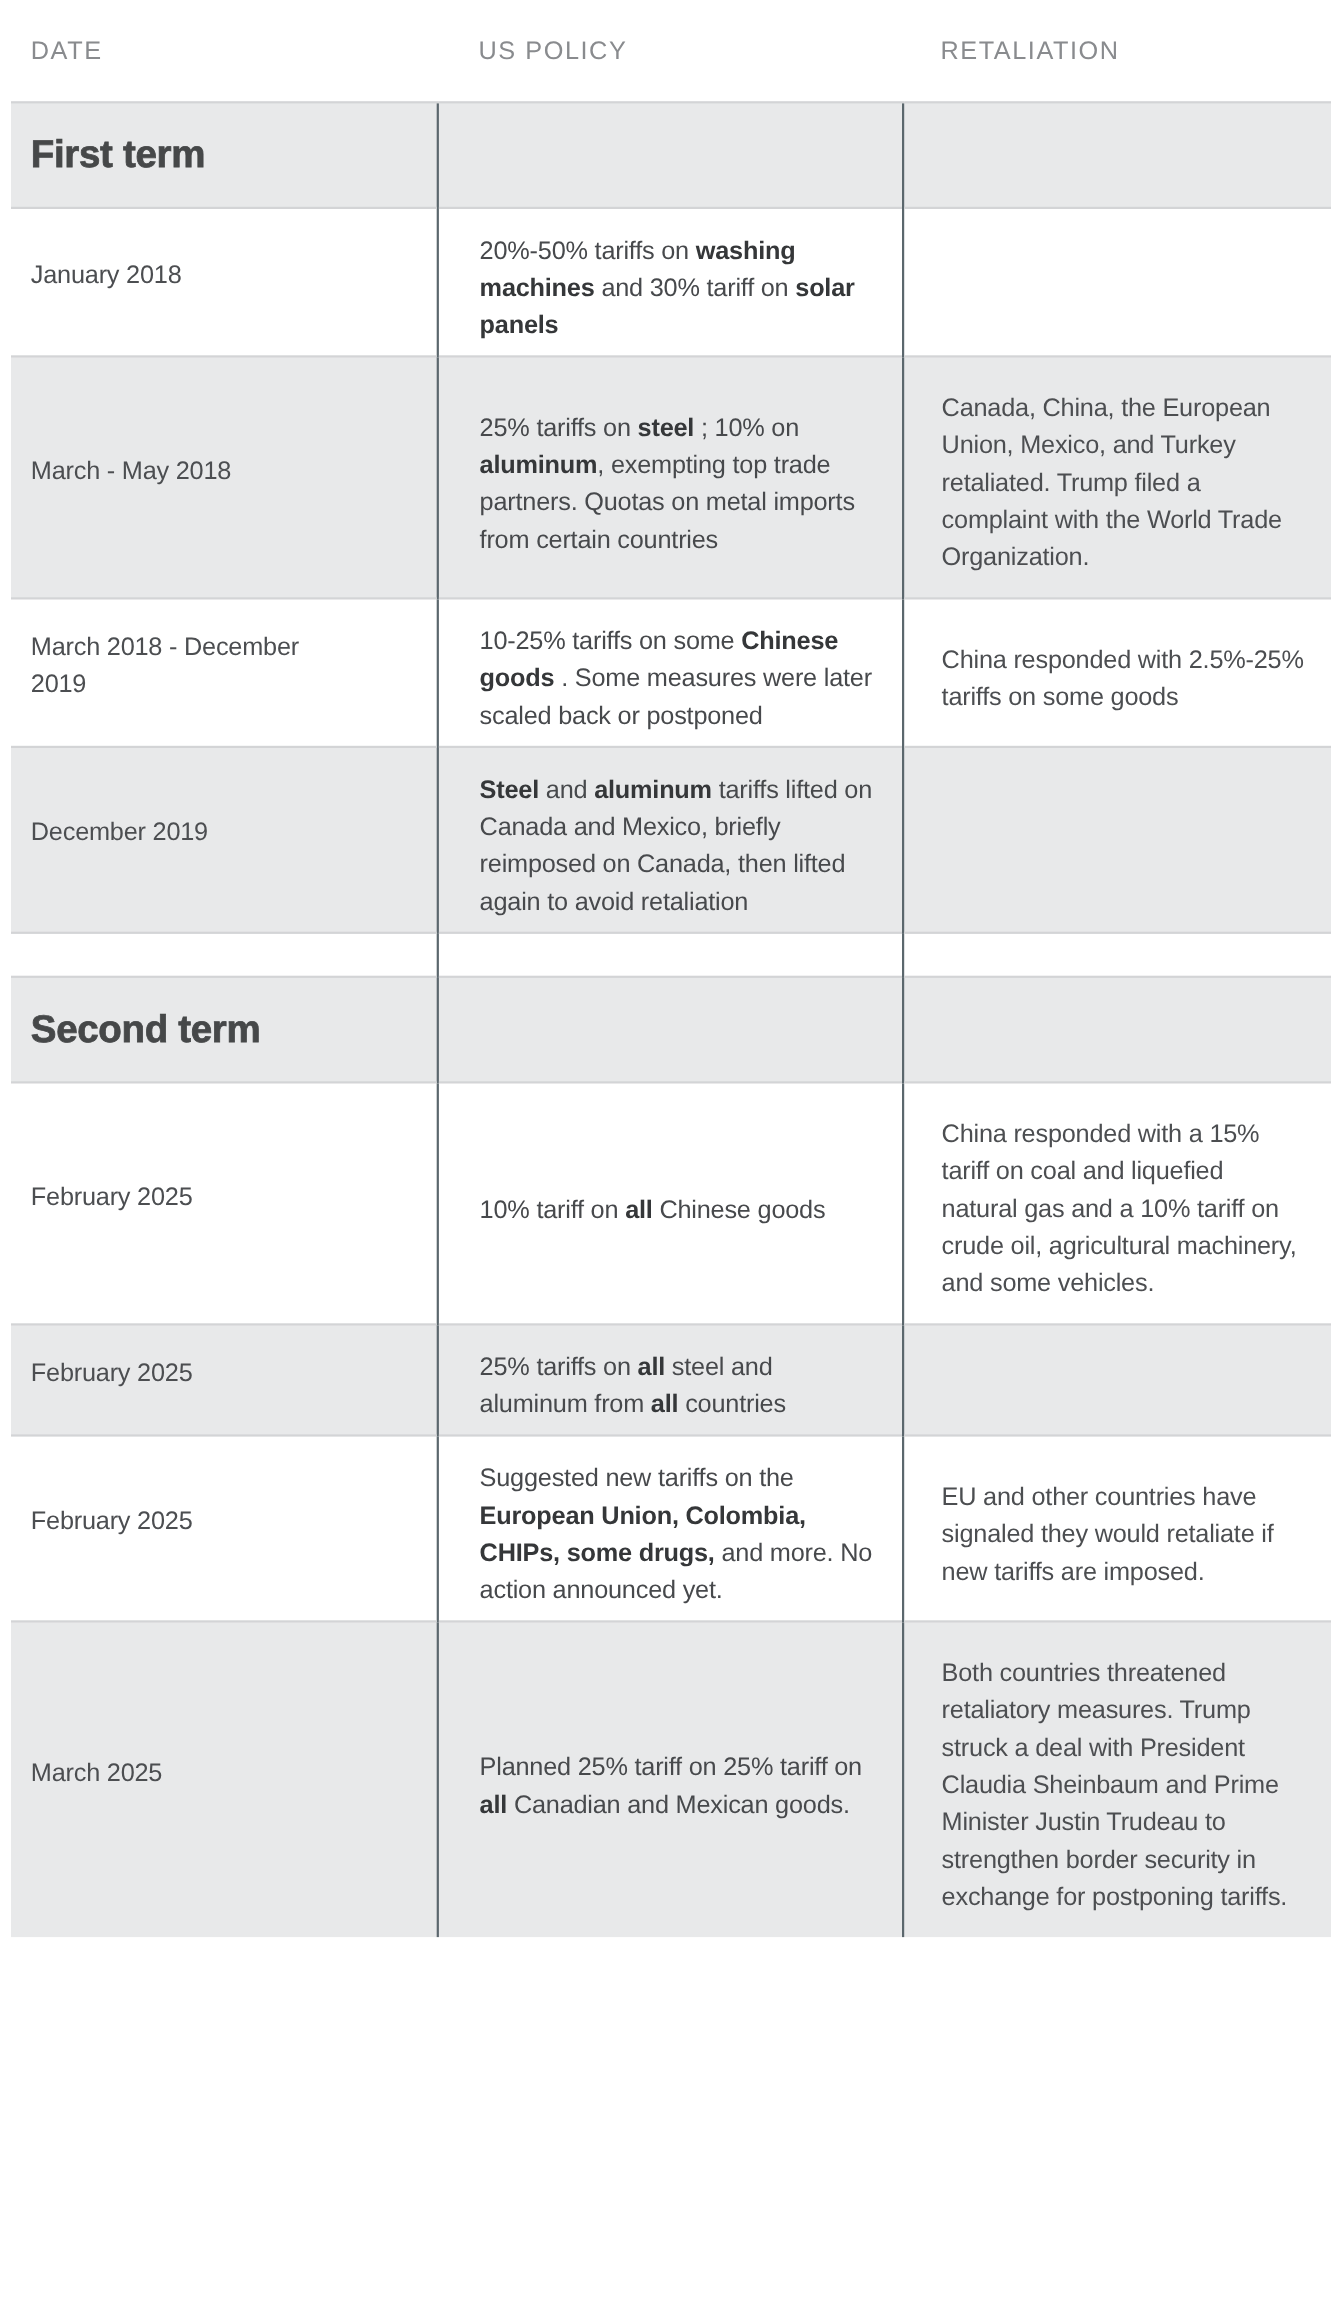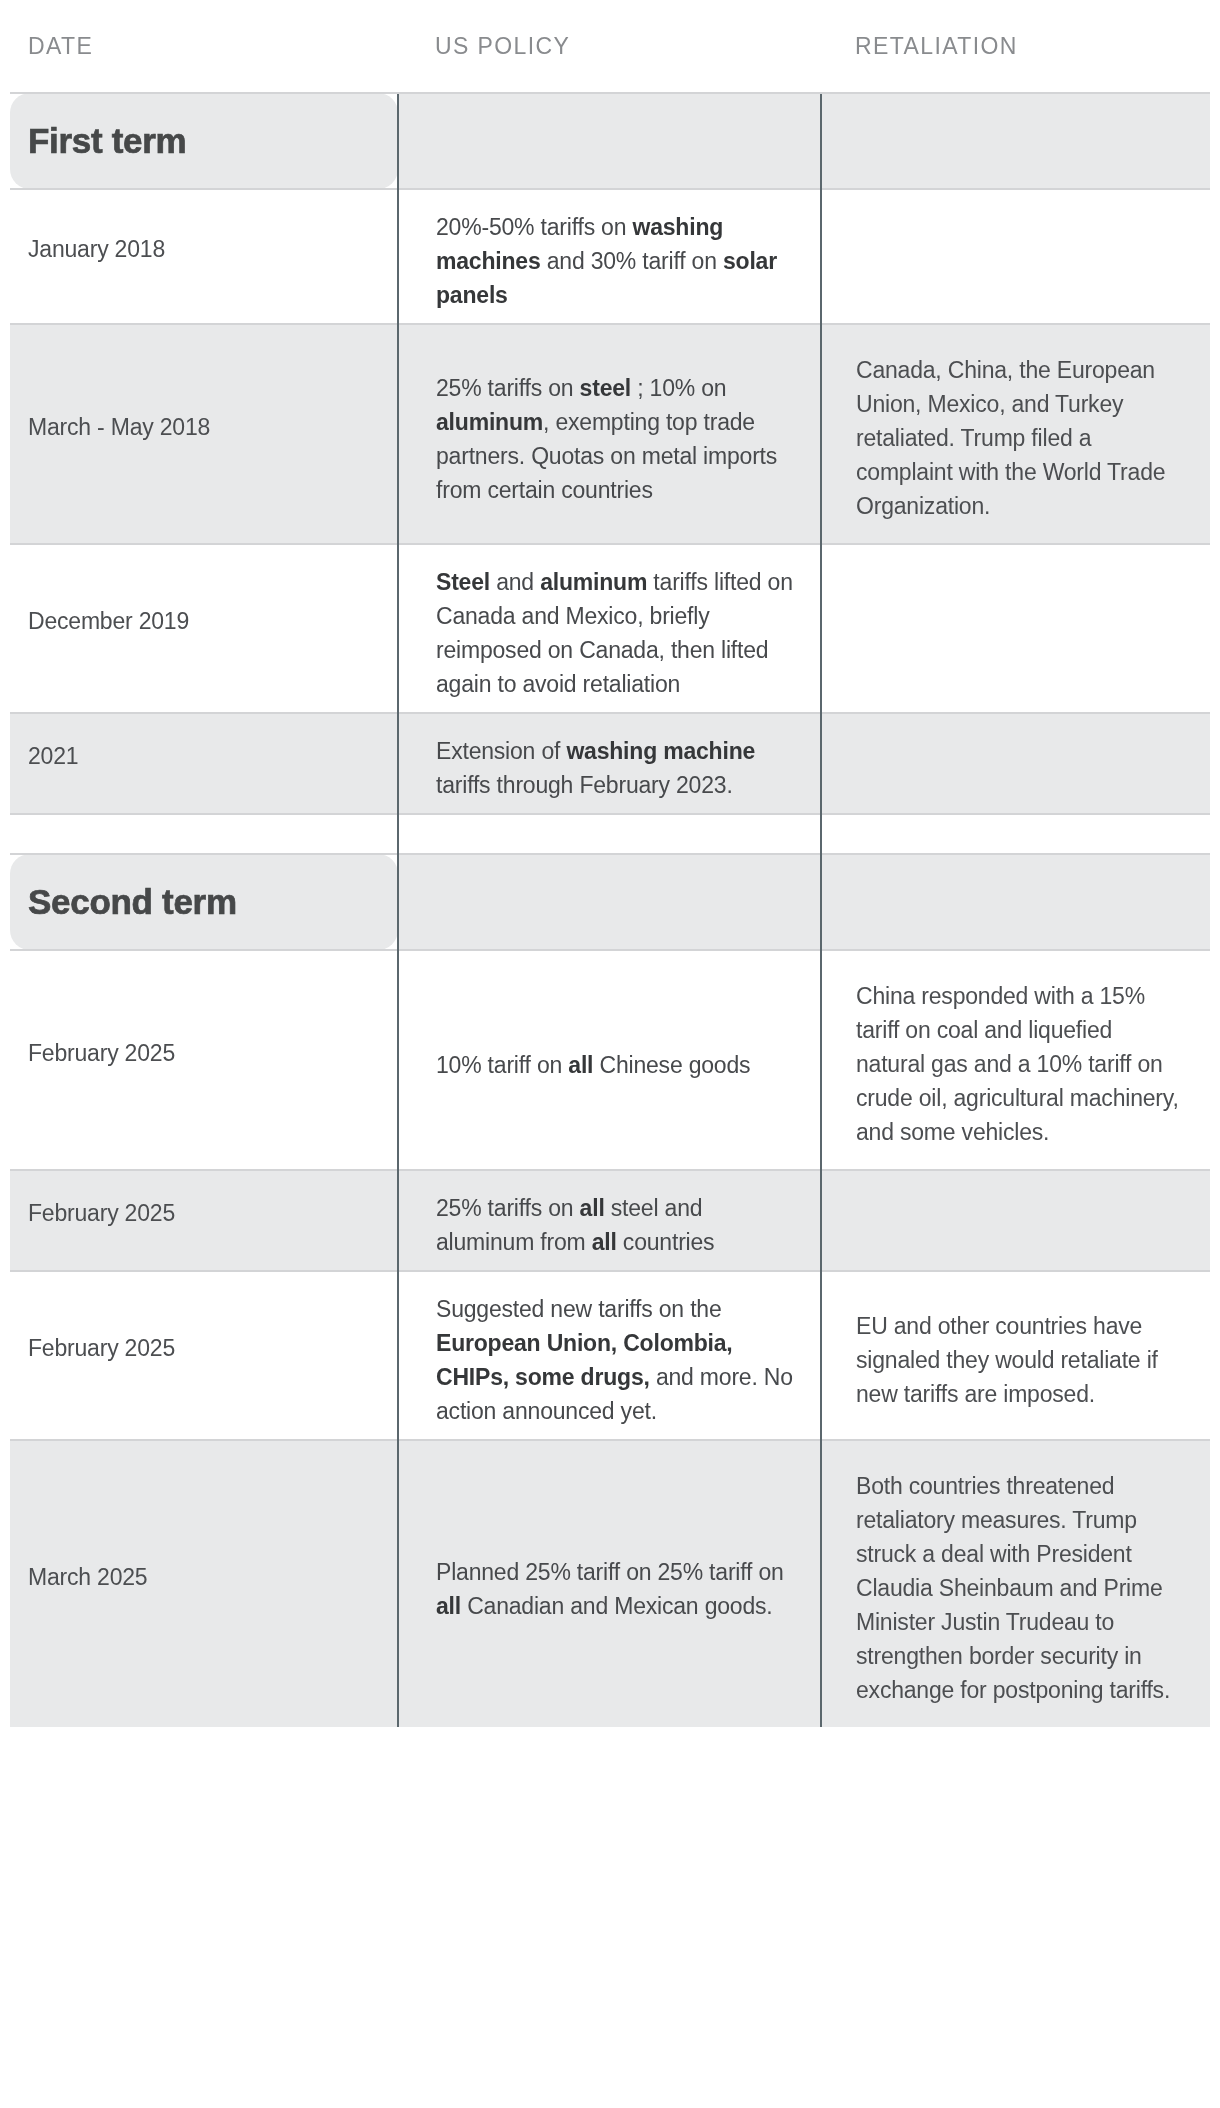"First term" tr.section td.c1 { border-radius: 20px -> none }
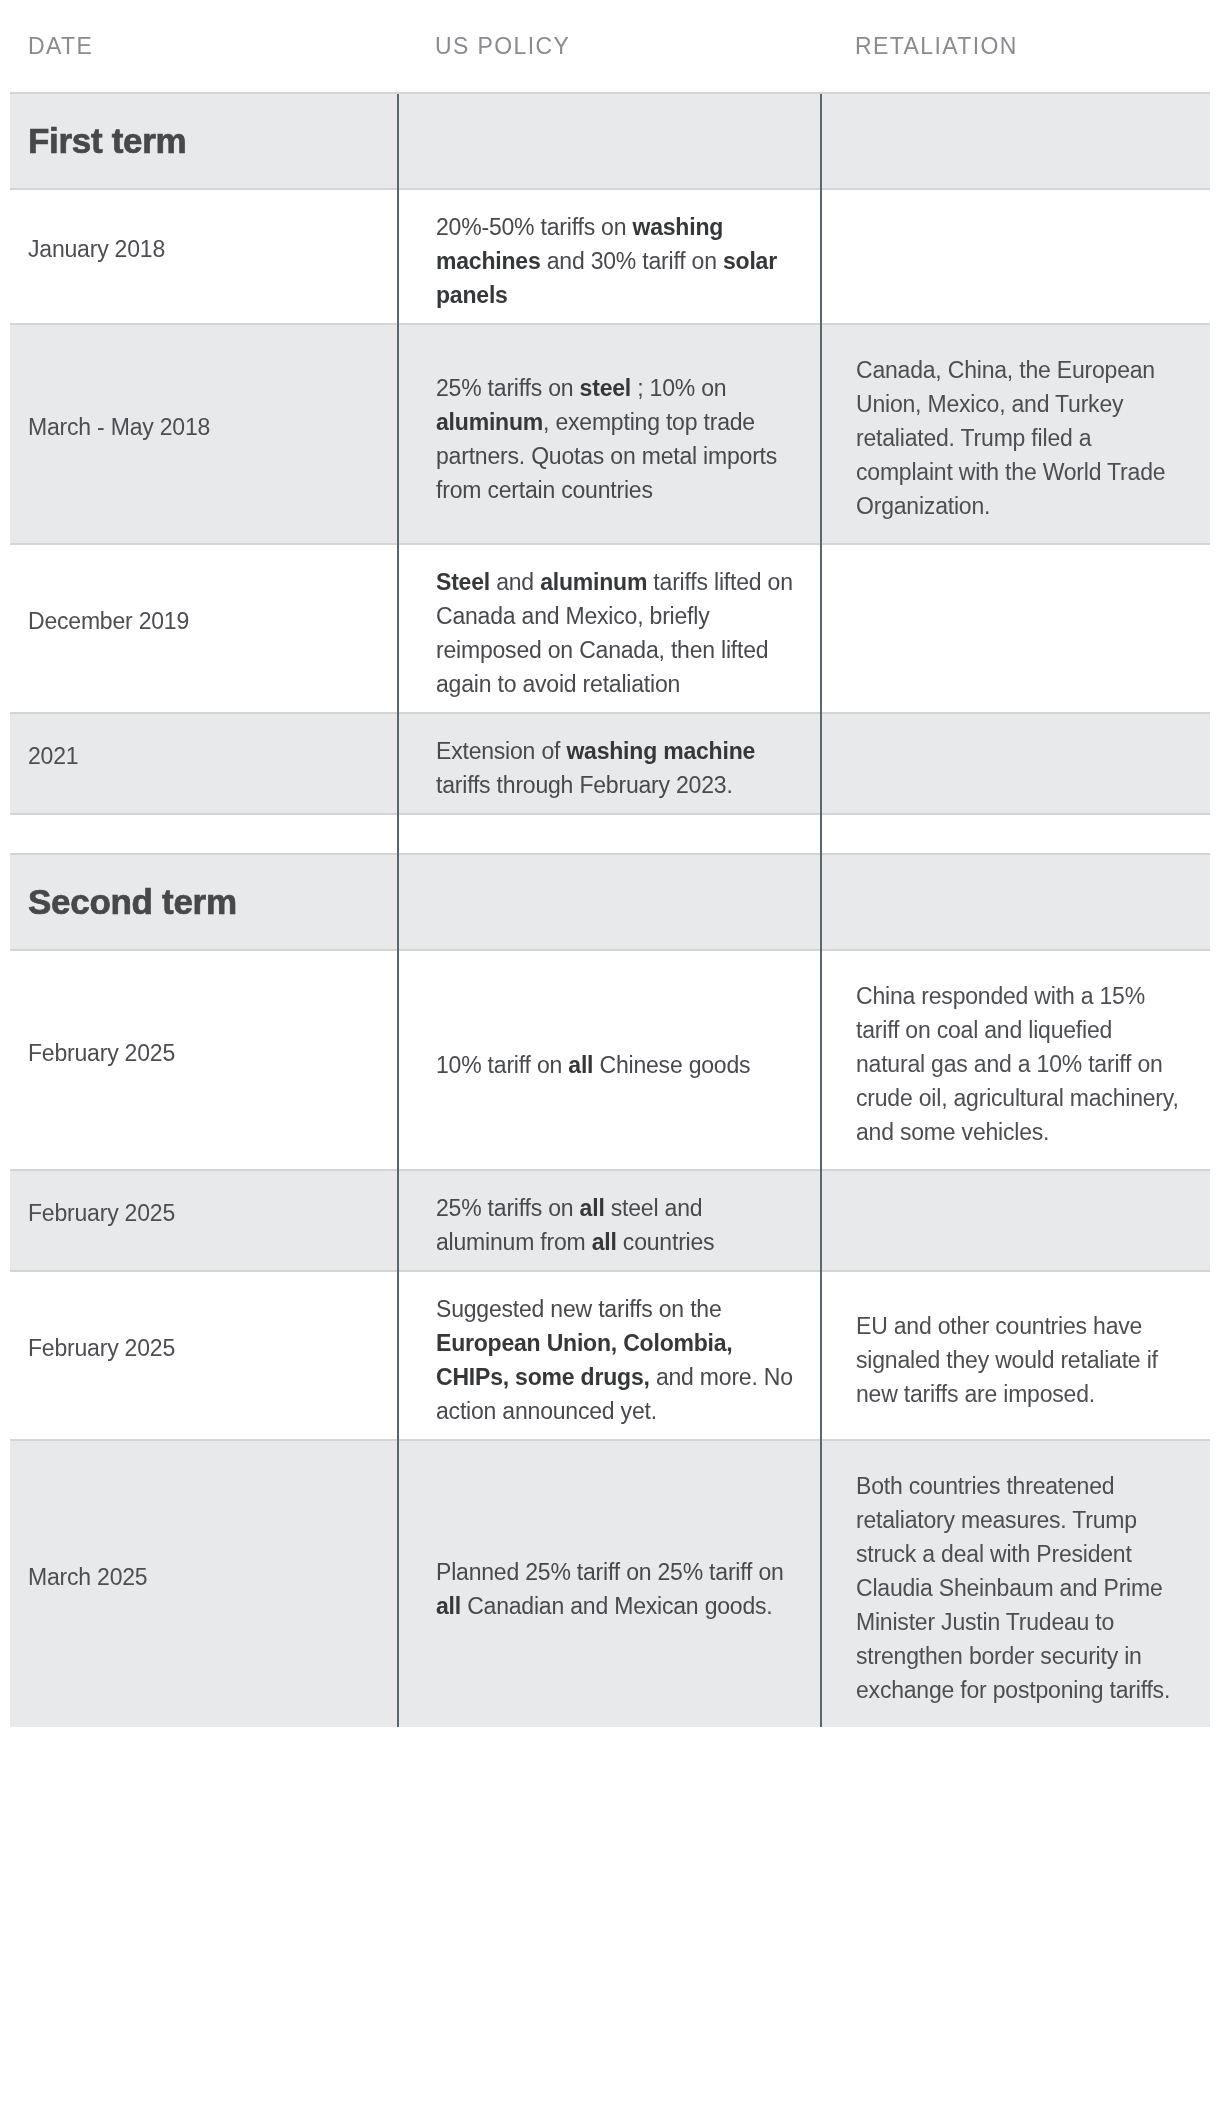"March 2018 - December 2019" tr { html: none -> <tr> <td>March 2018 - December 2019</td> <td>10-25% tariffs on some <strong>Chinese goods</strong> . Some measures were later scaled back or postponed</td> <td>China responded with 2.5%-25% tariffs on some goods</td> </tr> }
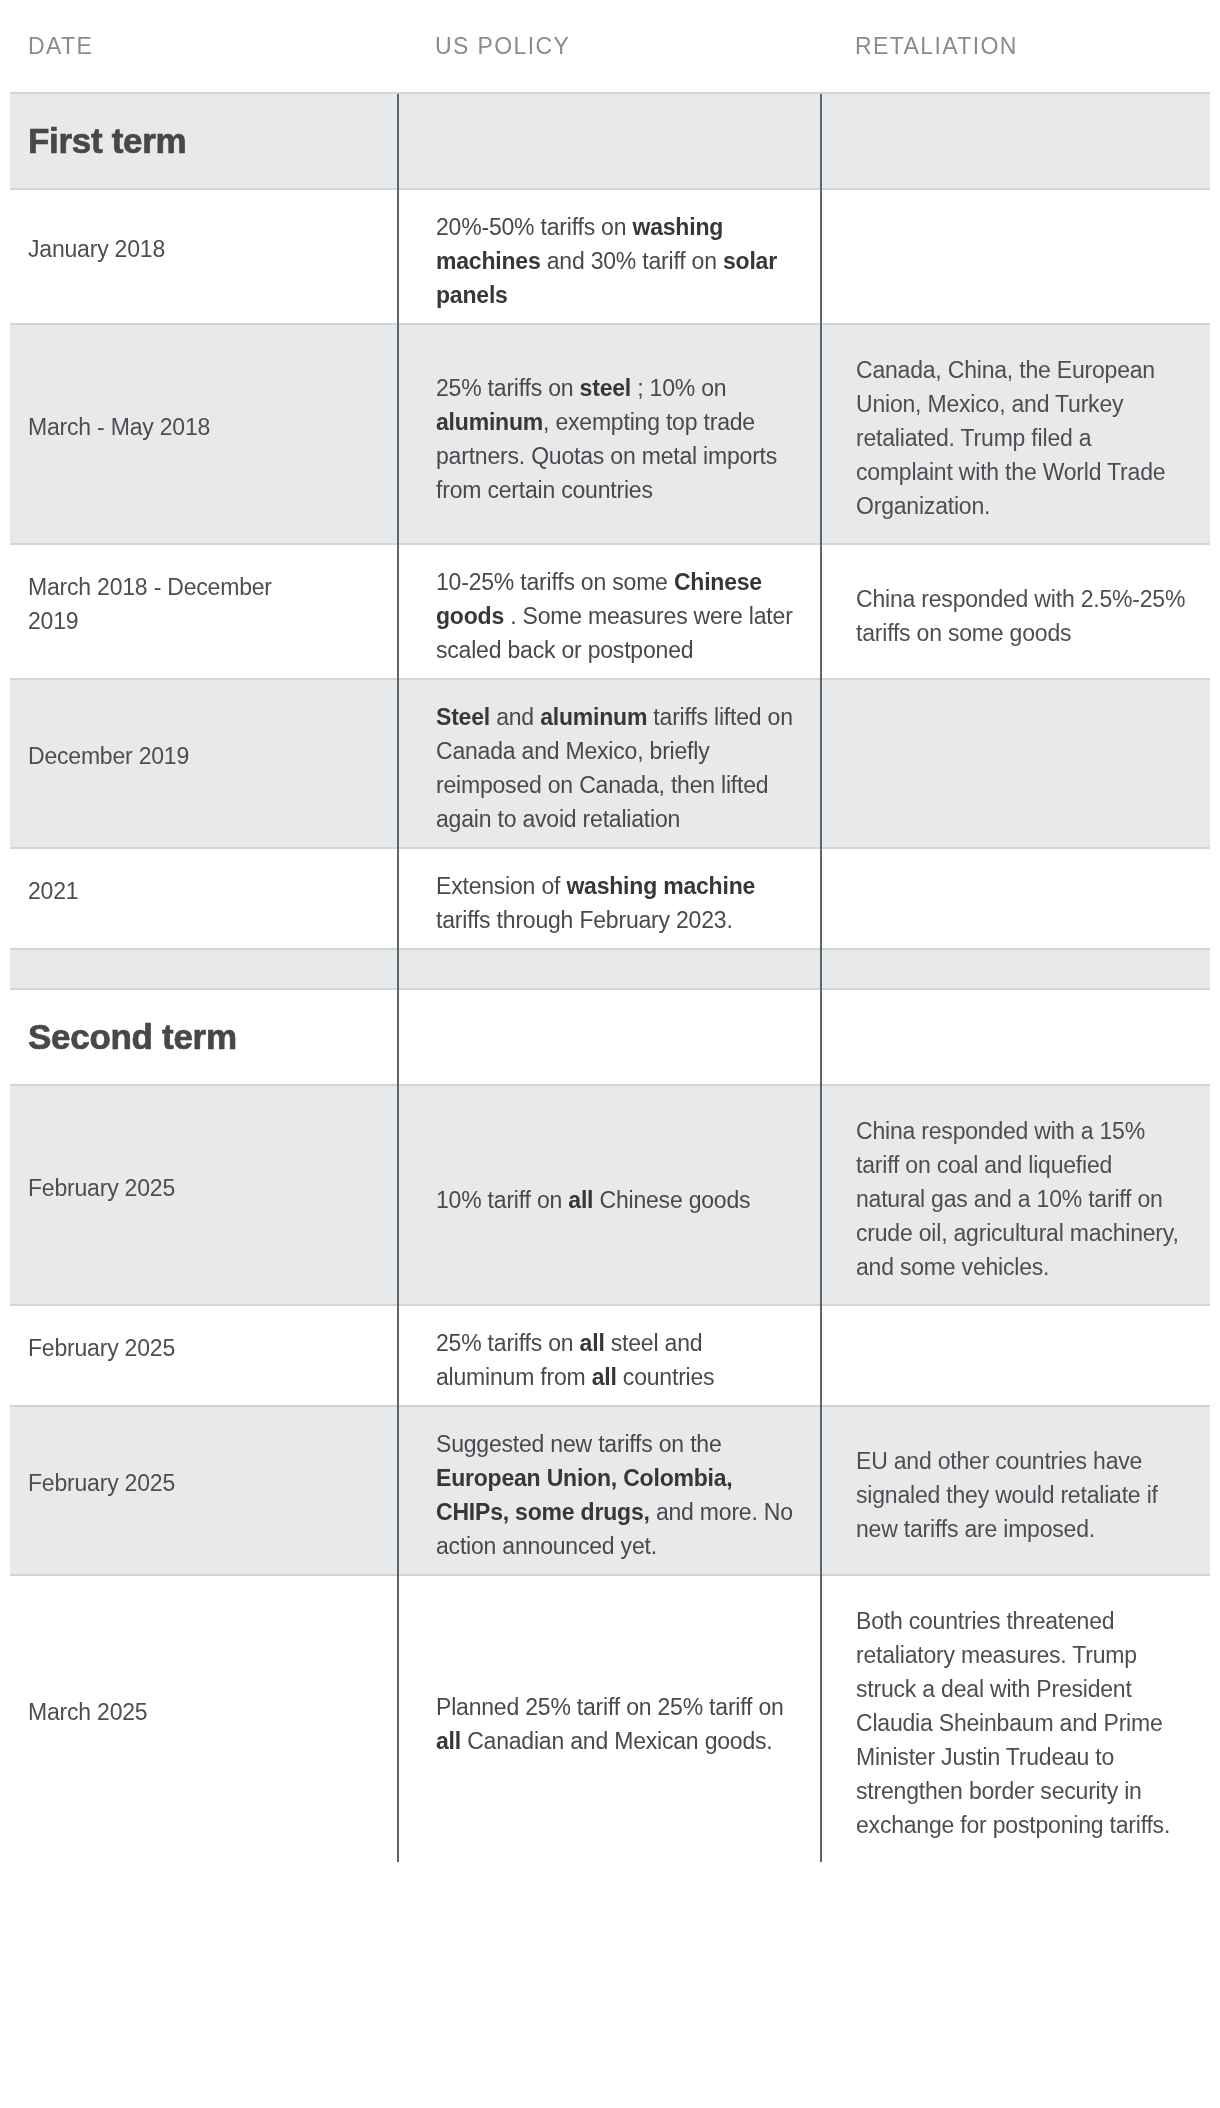"2021" tr { html: <tr> <td>2021</td> <td>Extension of <strong>washing machine</strong> tariffs through February 2023.</td> <td></td> </tr> -> none }
